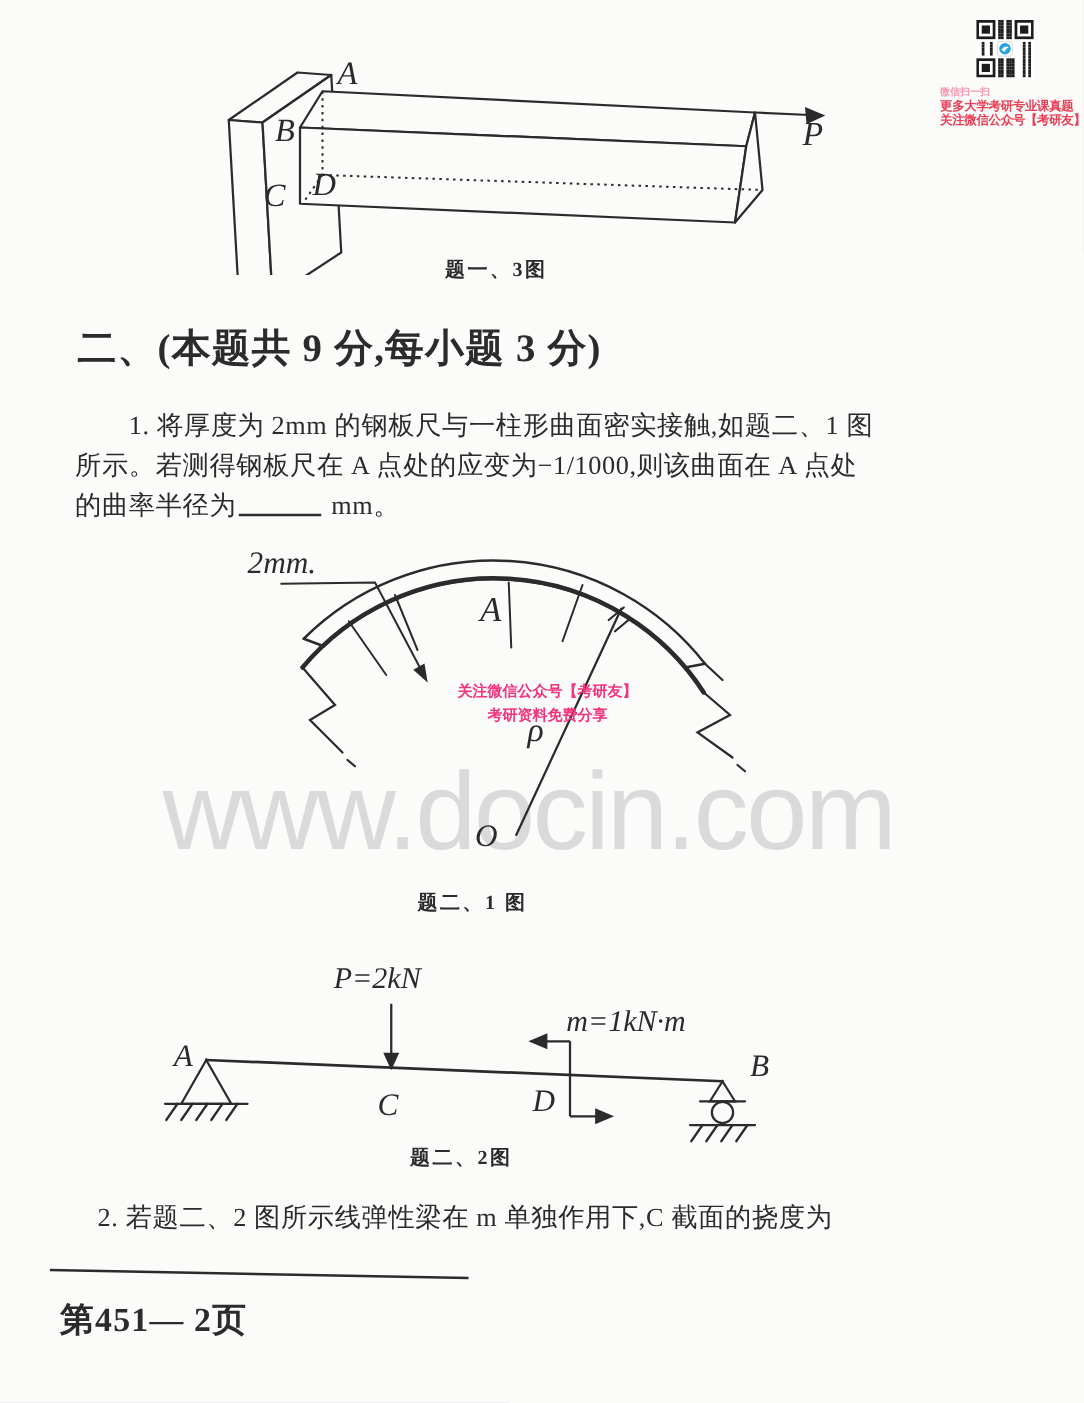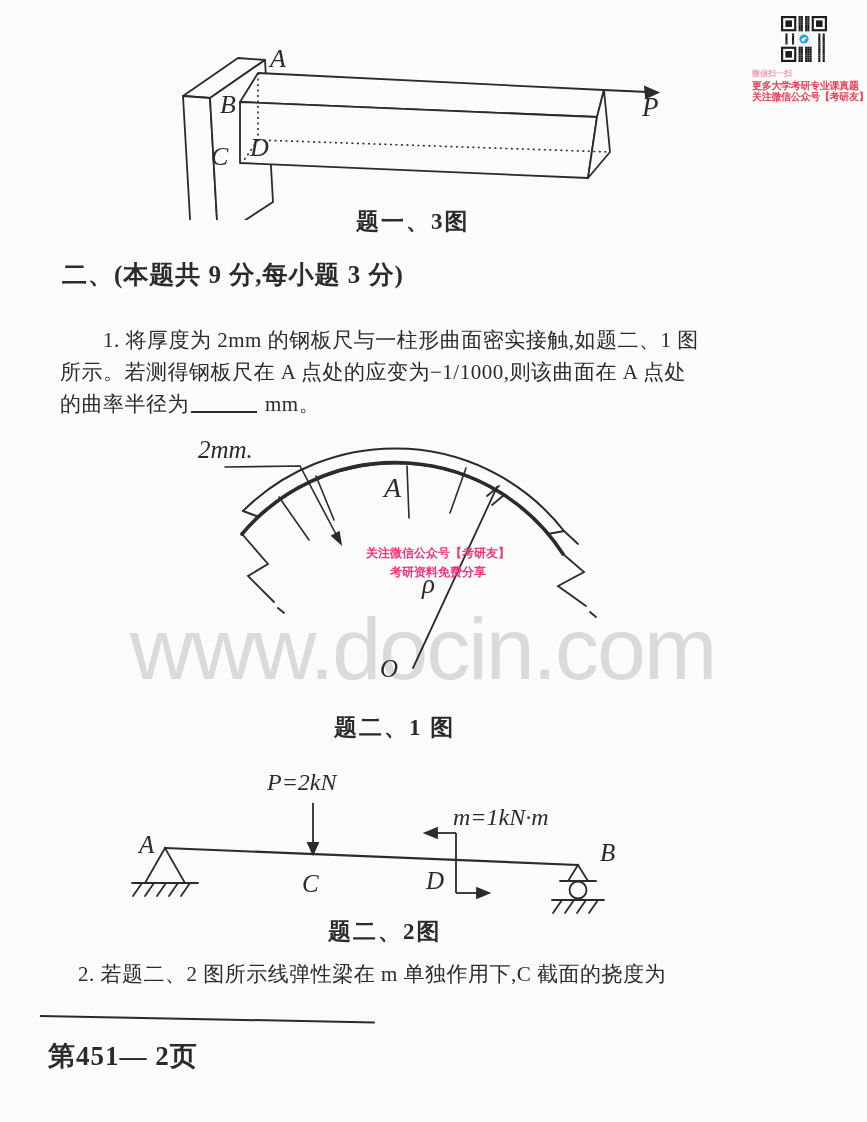"题一、3图" .caption { font-size: 23px -> 16px }
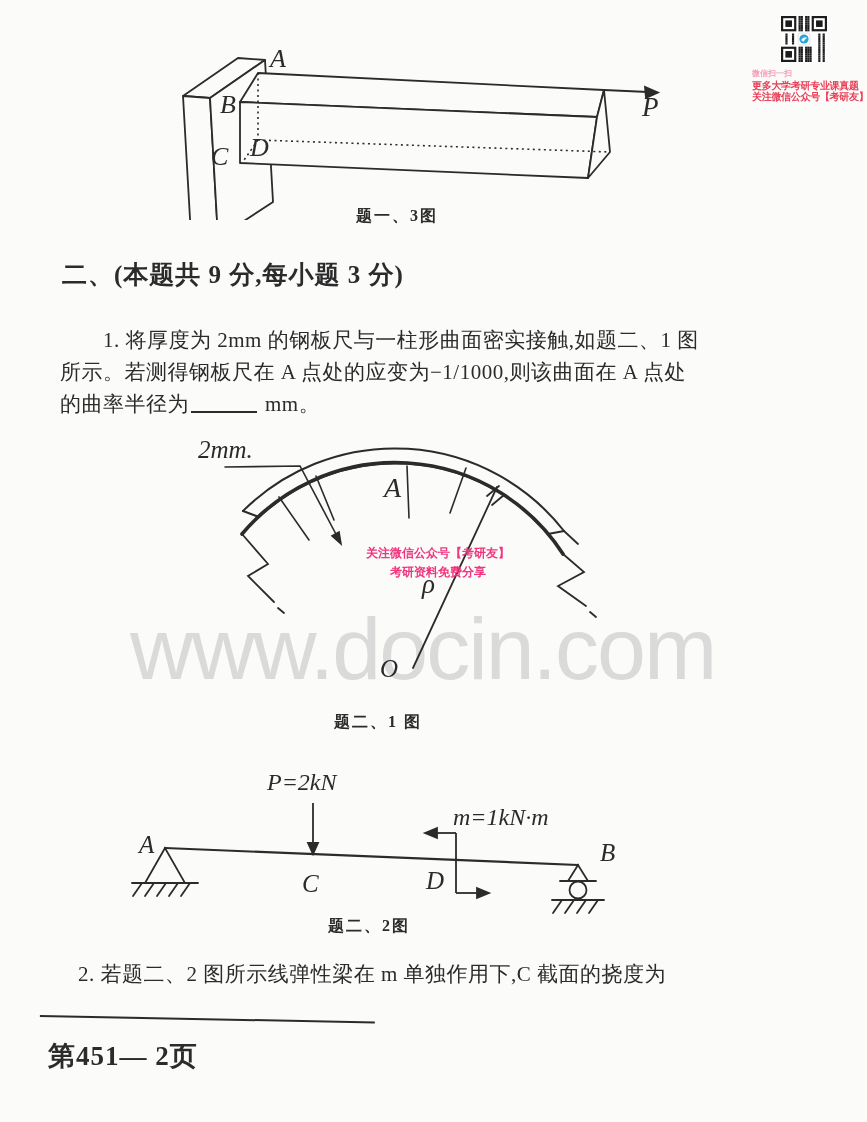"二、(本题共 9 分,每小题 3 分)" .heading { font-size: 25px -> 31px }
